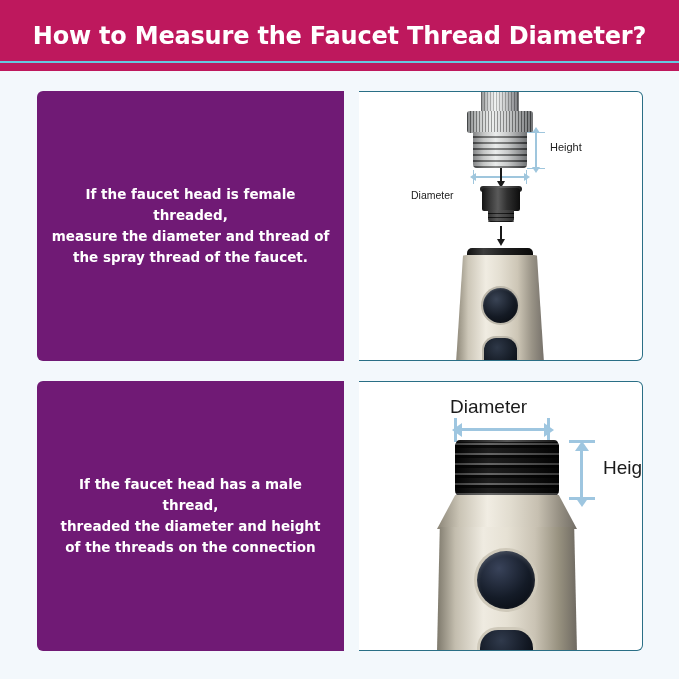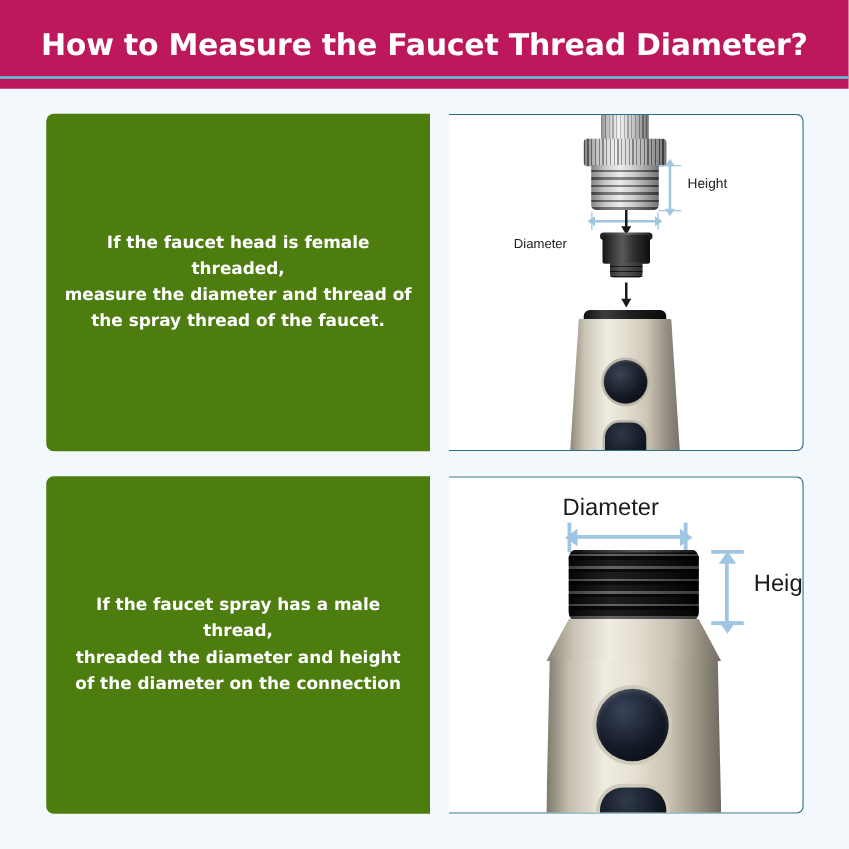"If the faucet head is" .text-pane { background: #4d7c0f -> #701a75 }
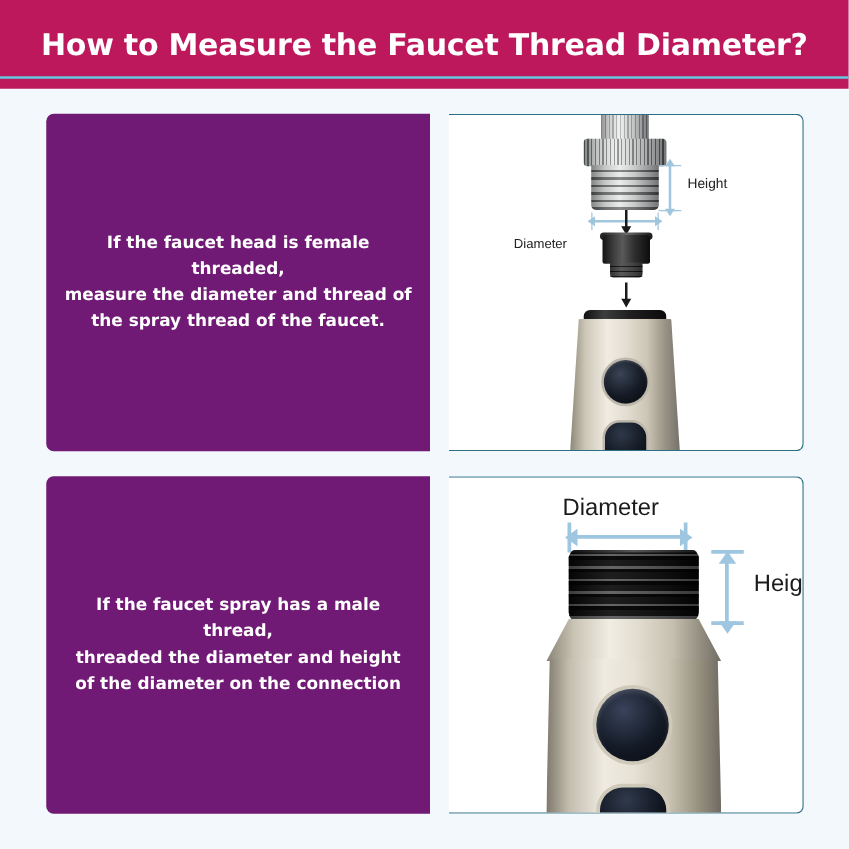"If the faucet spray has" div { text: spray -> head }
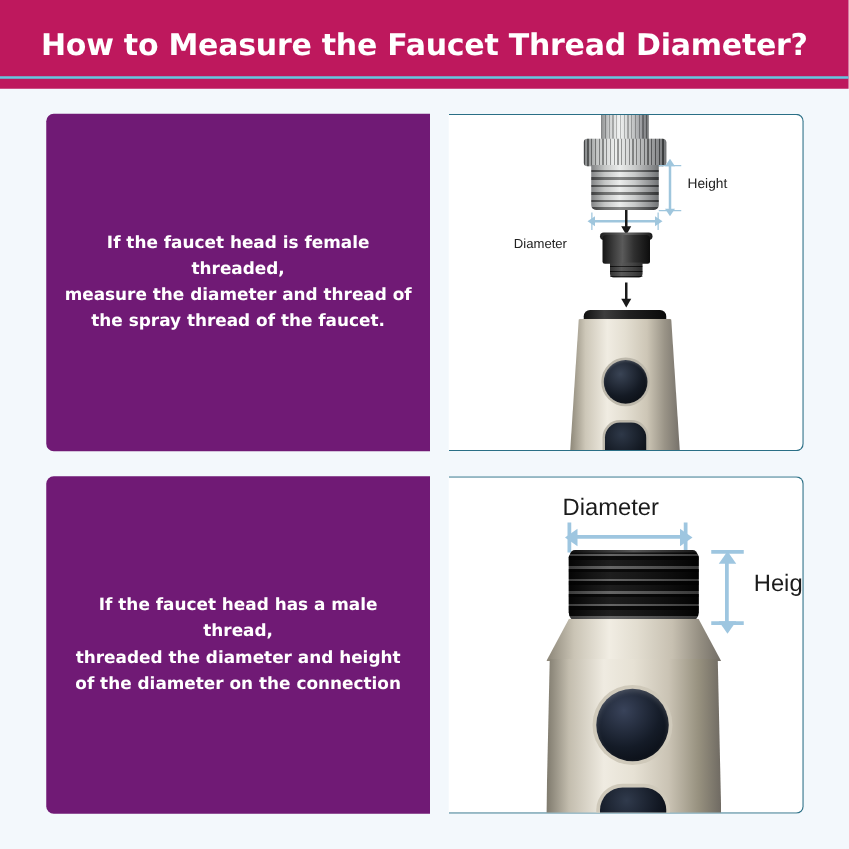"of the diameter on the" div { text: diameter -> threads }
